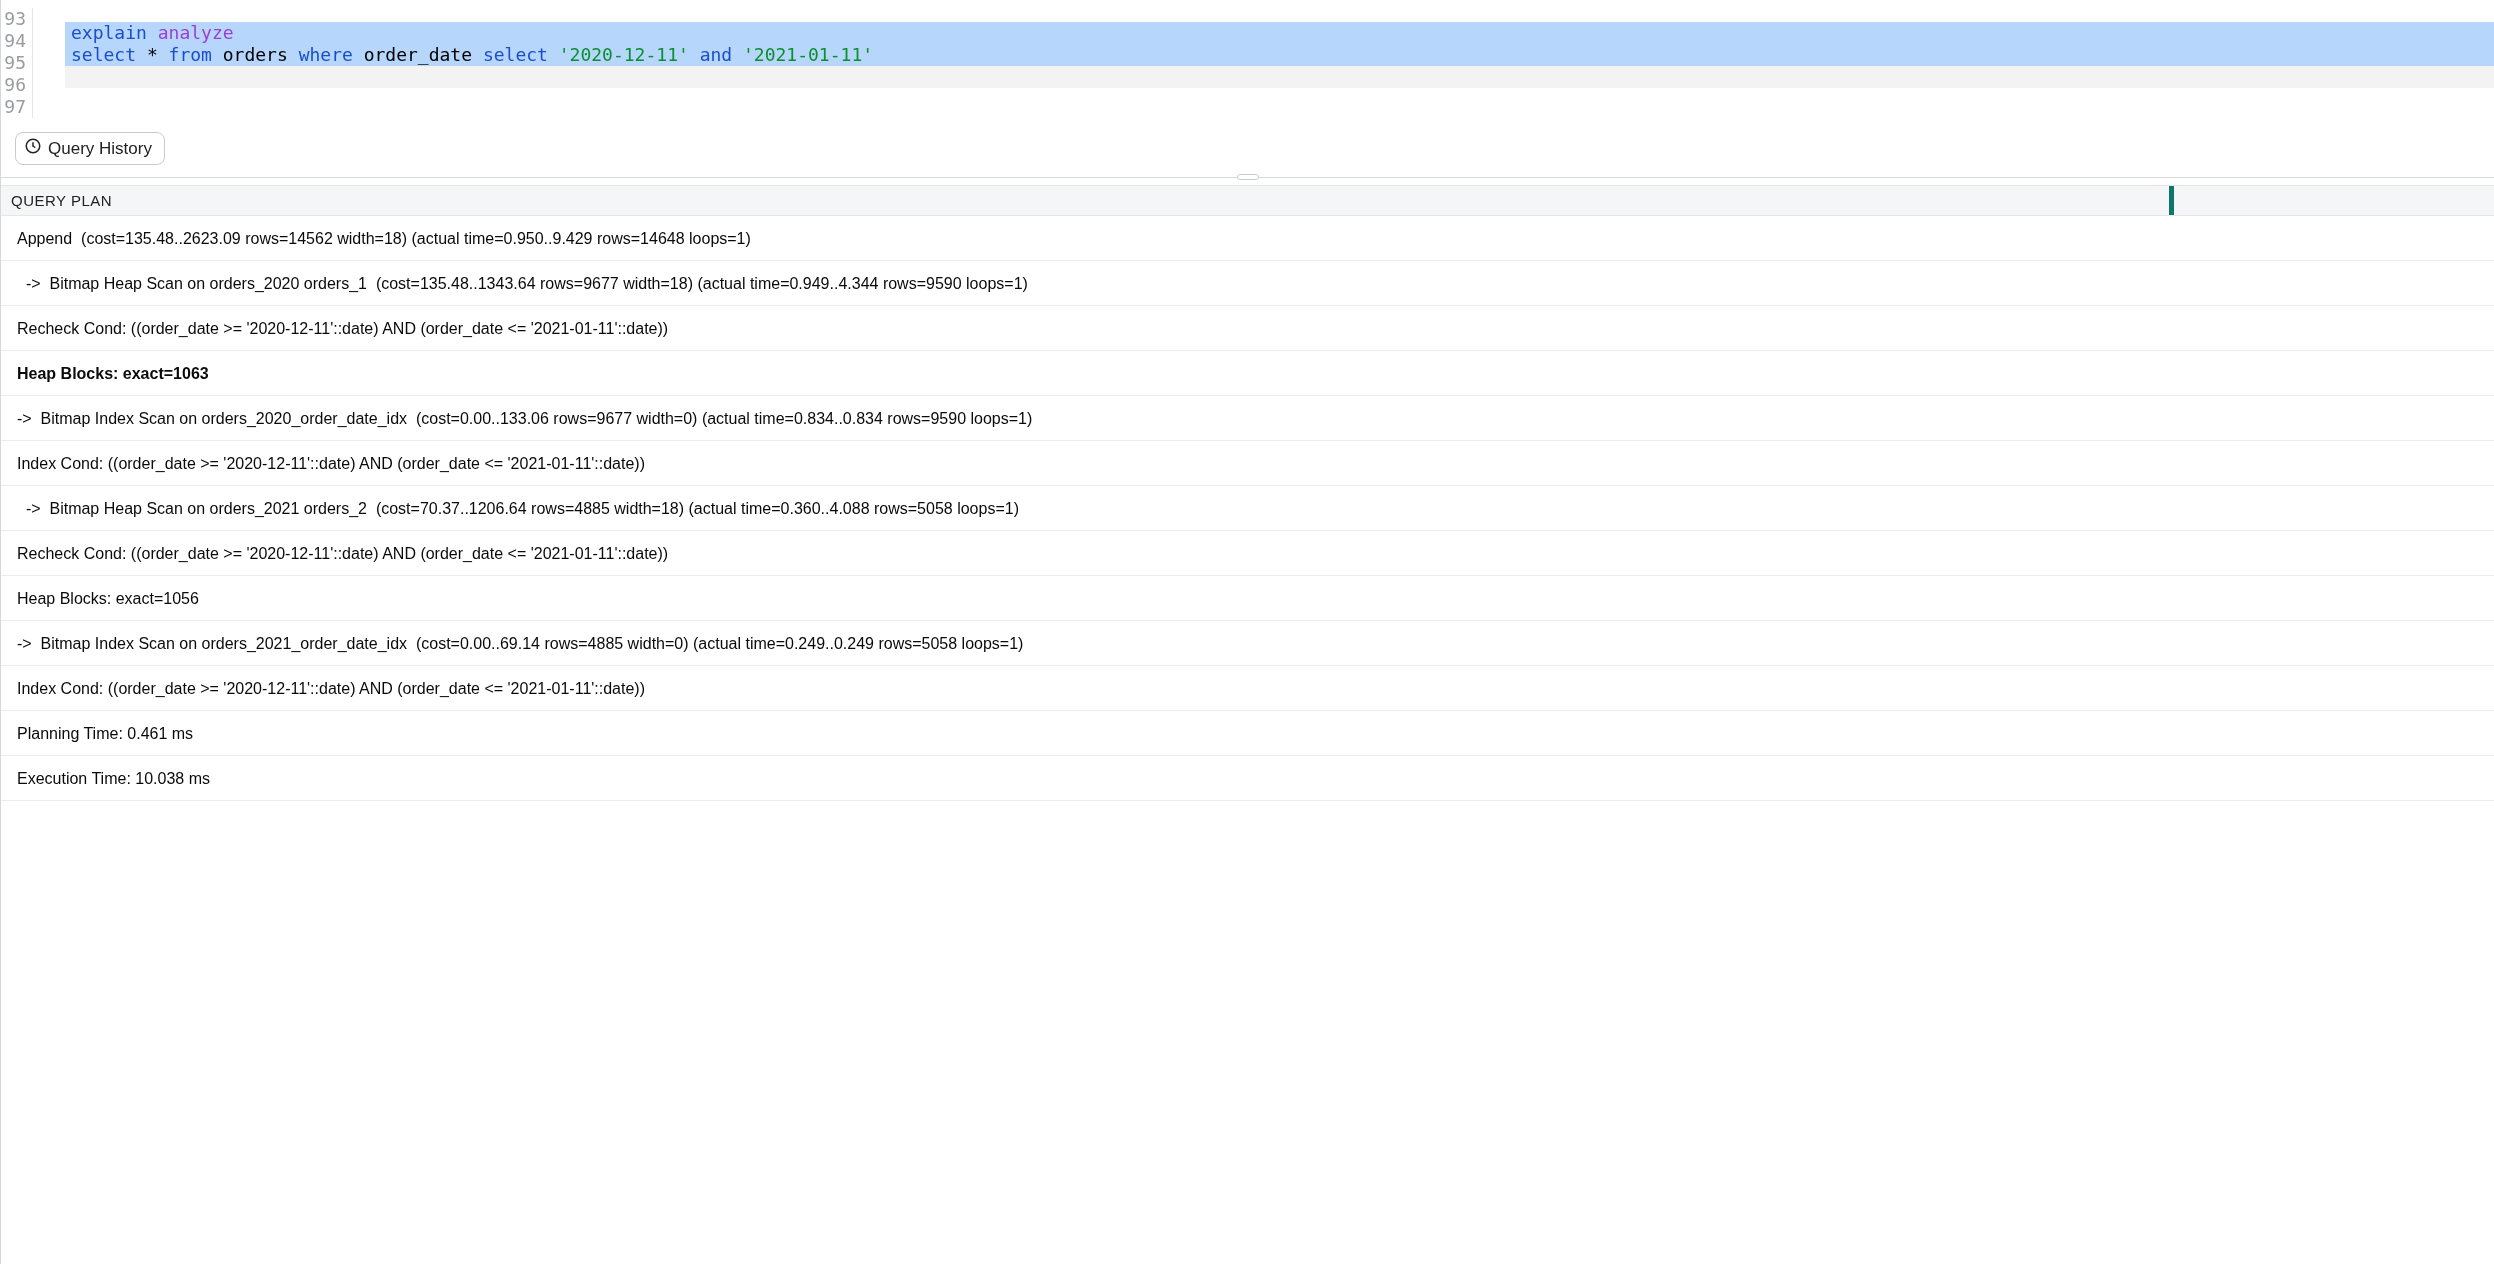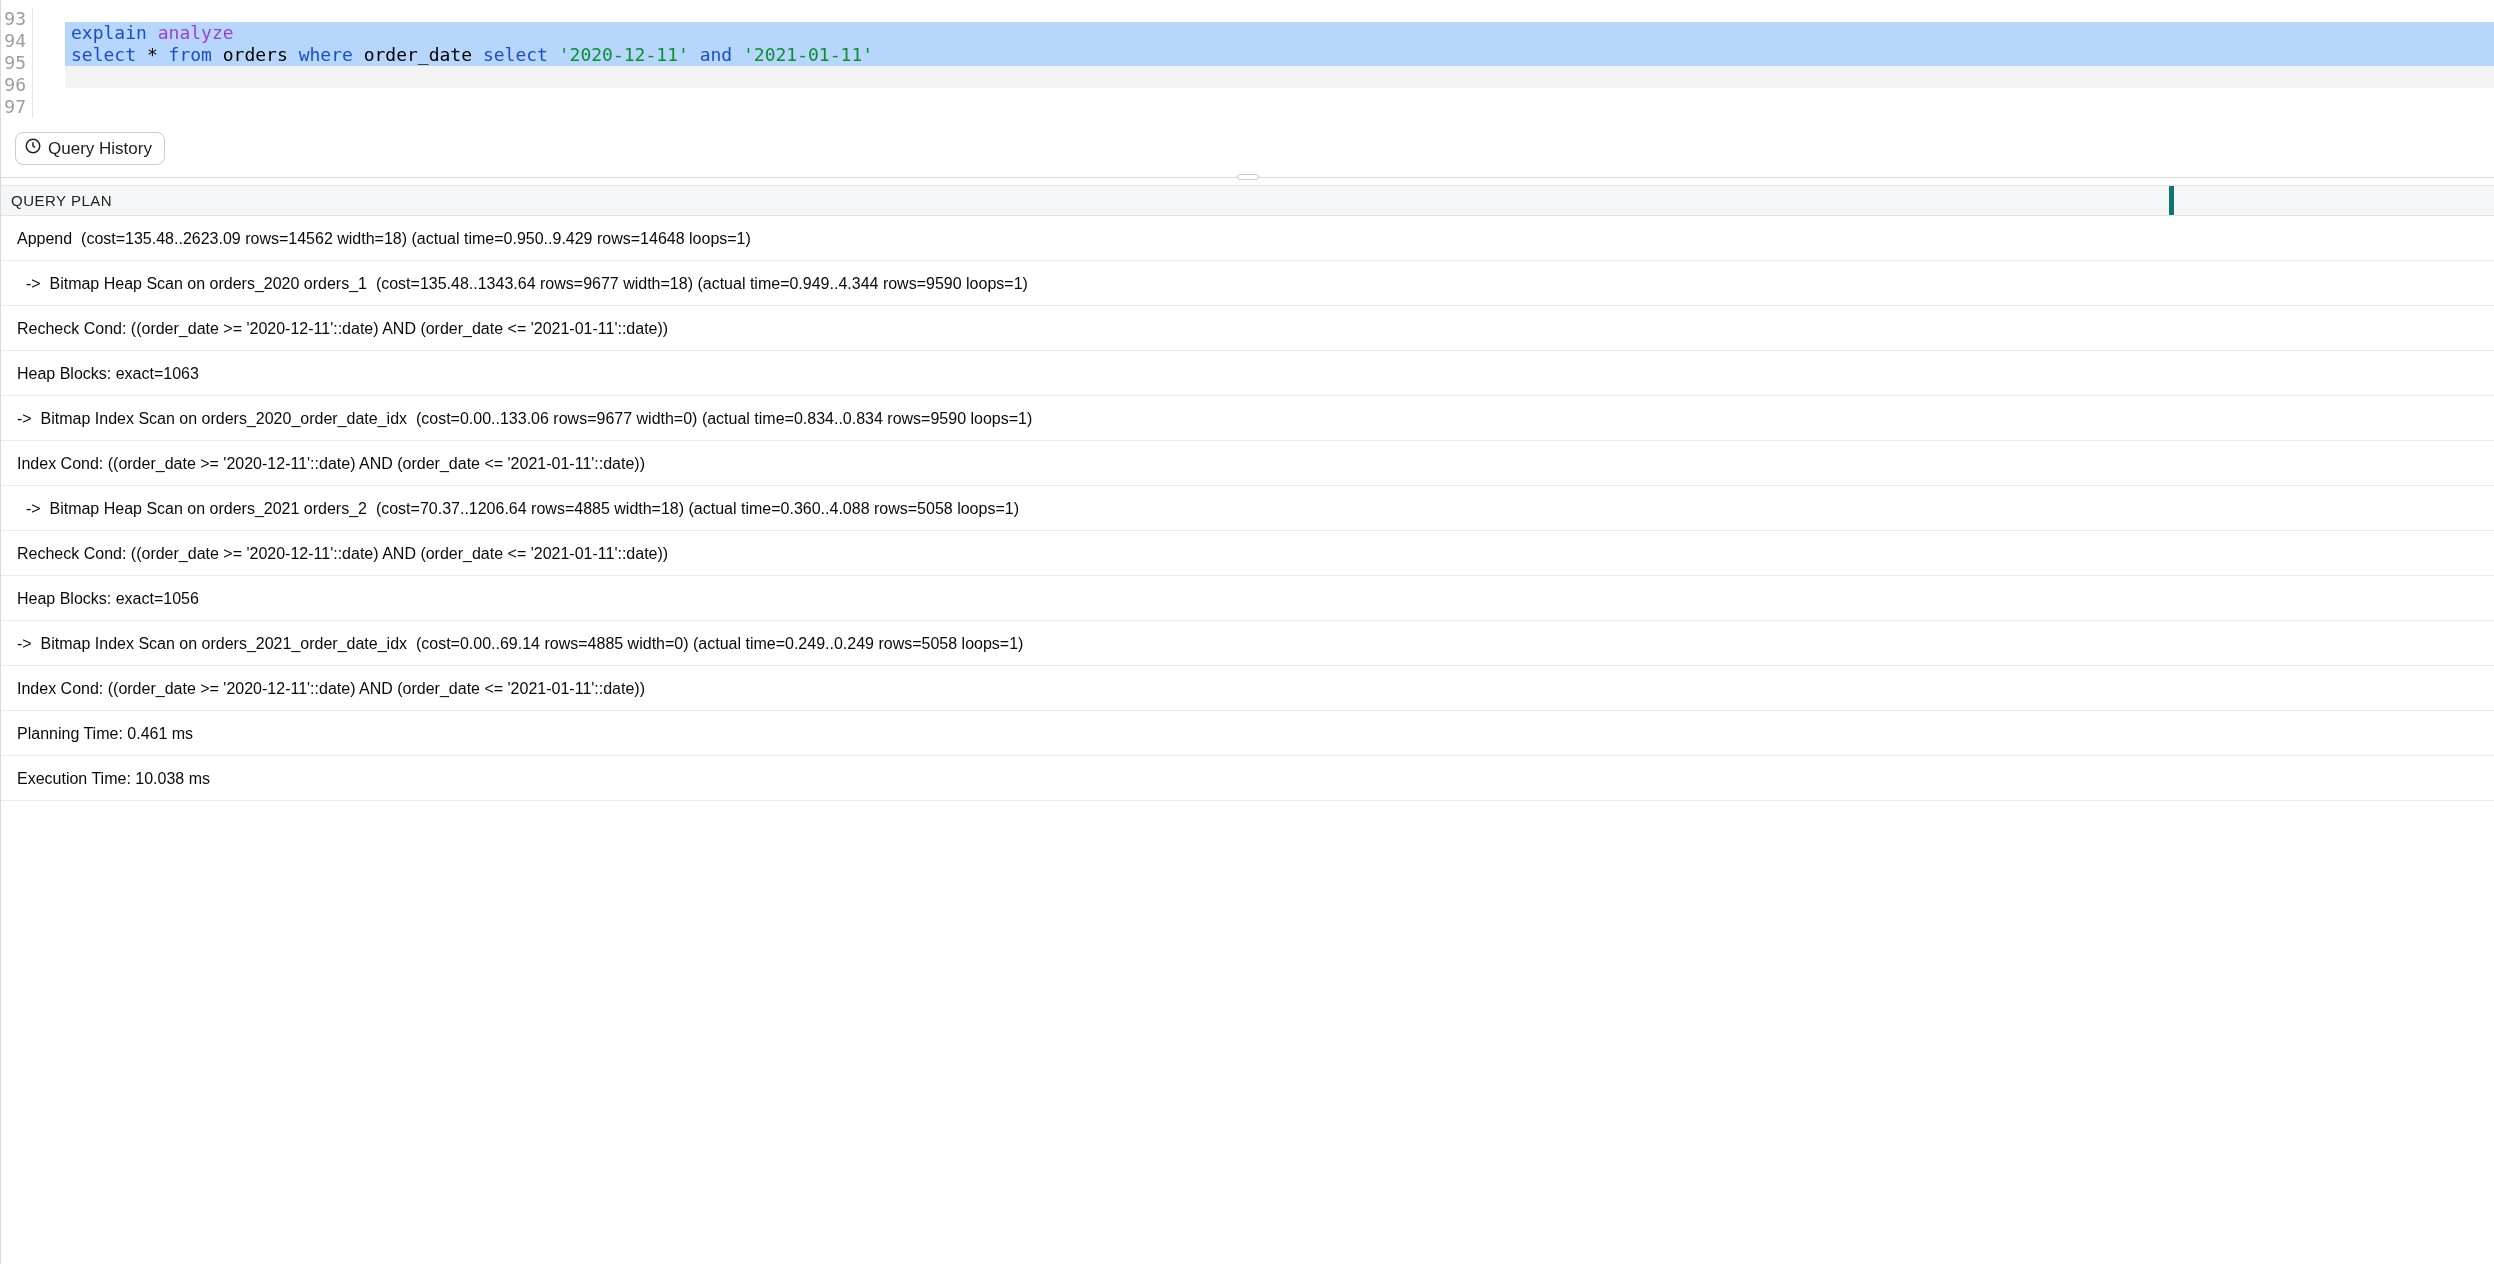"Heap Blocks: exact=1063" div.row { font-weight: none -> bold }
